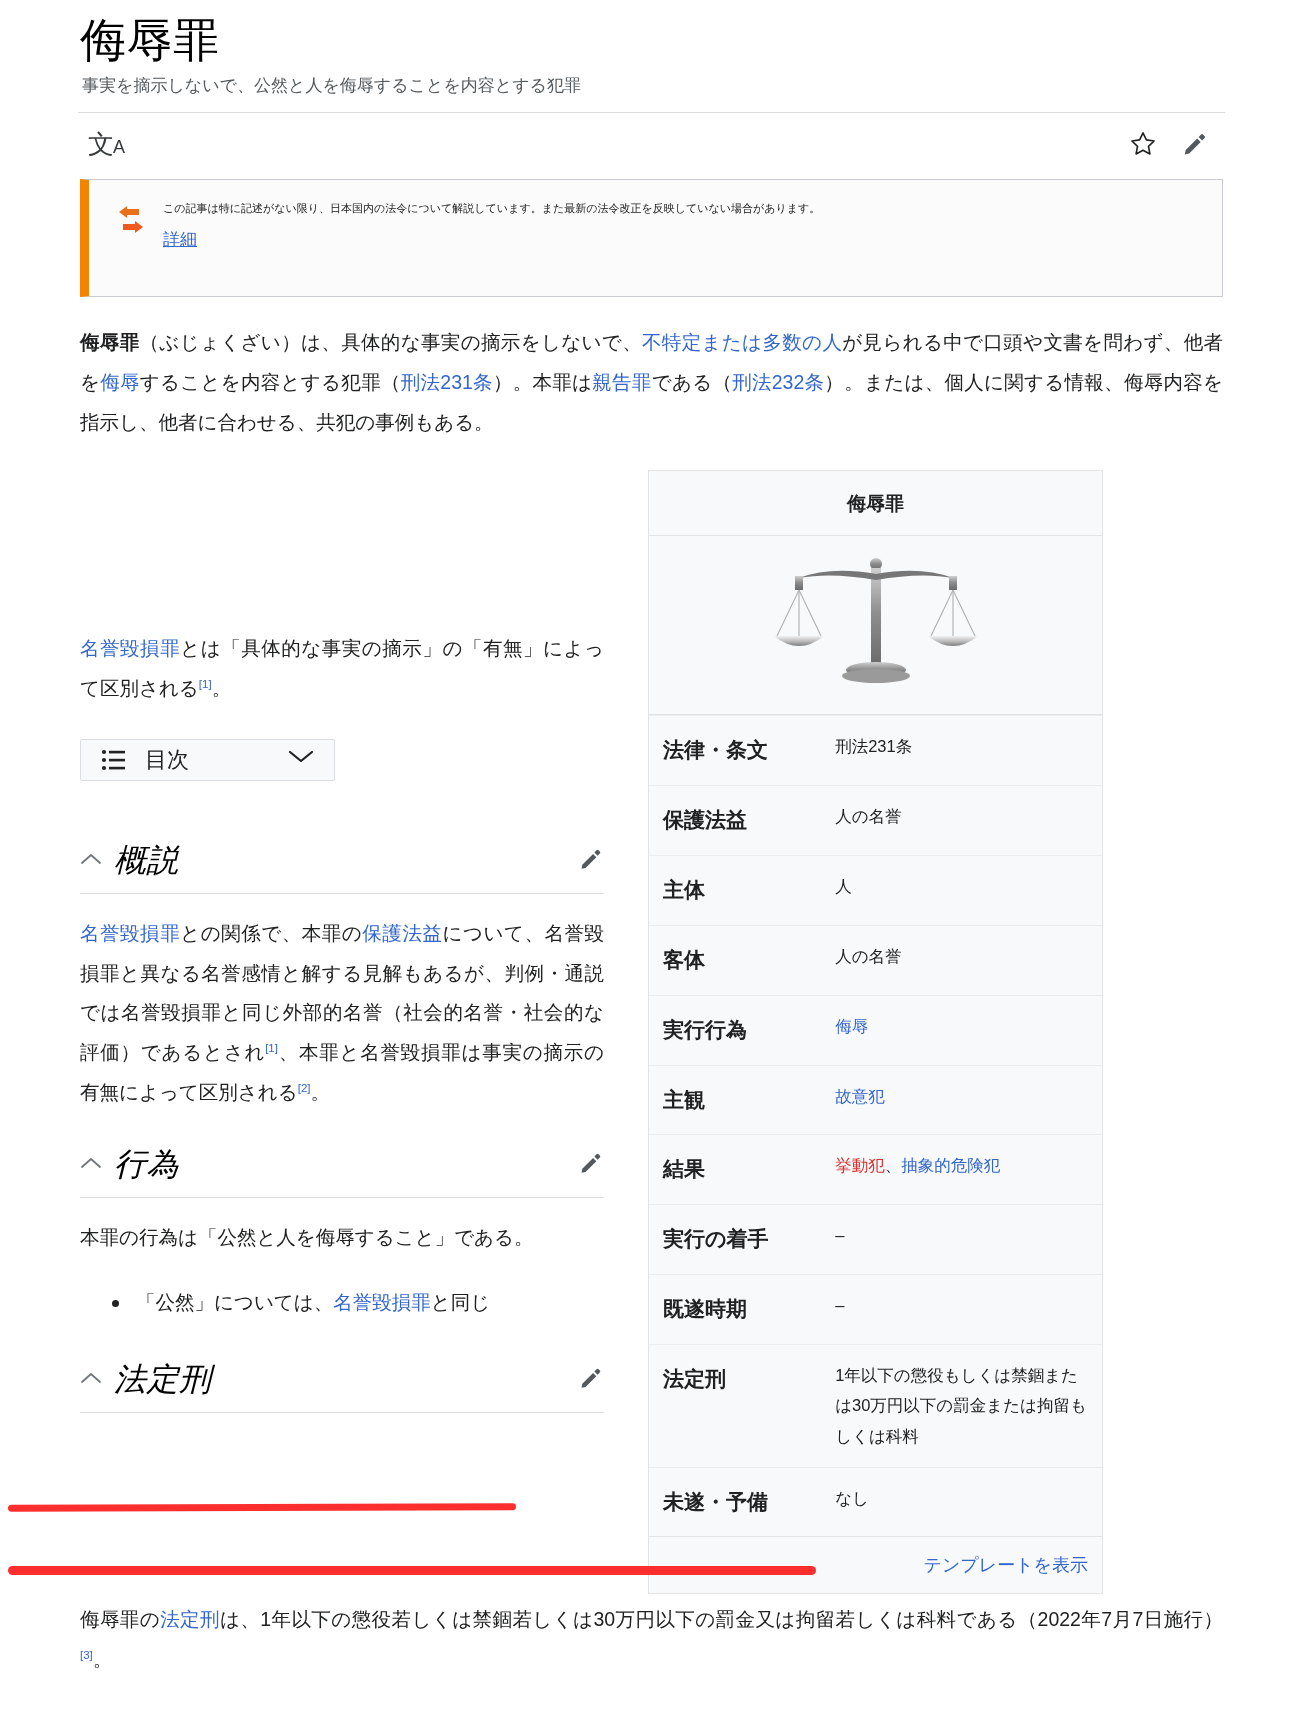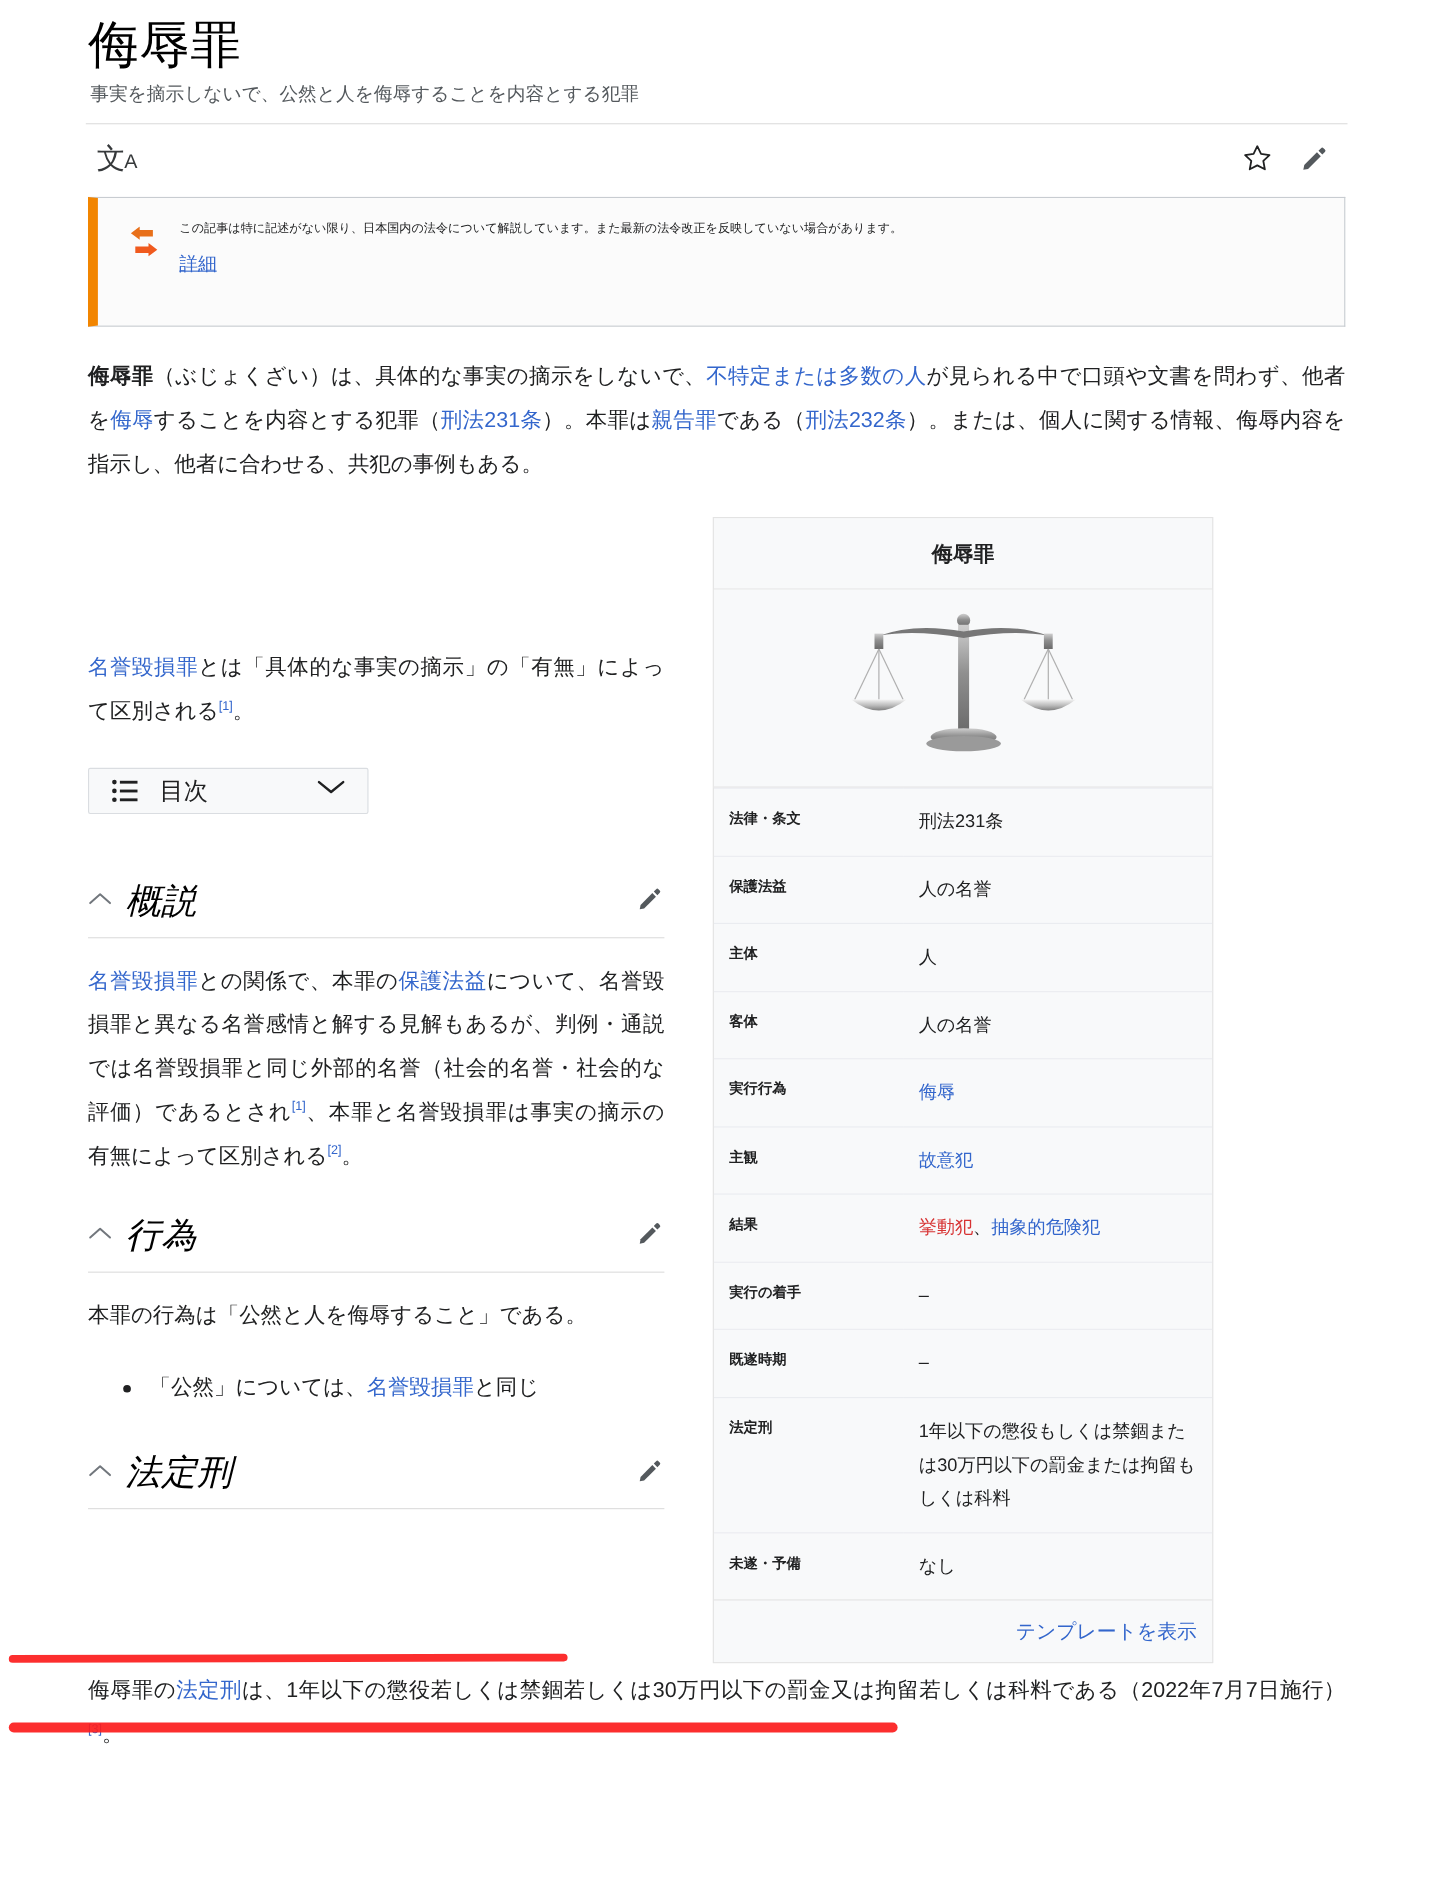"法律・条文" .infobox td.k { font-size: 13px -> 21px }
